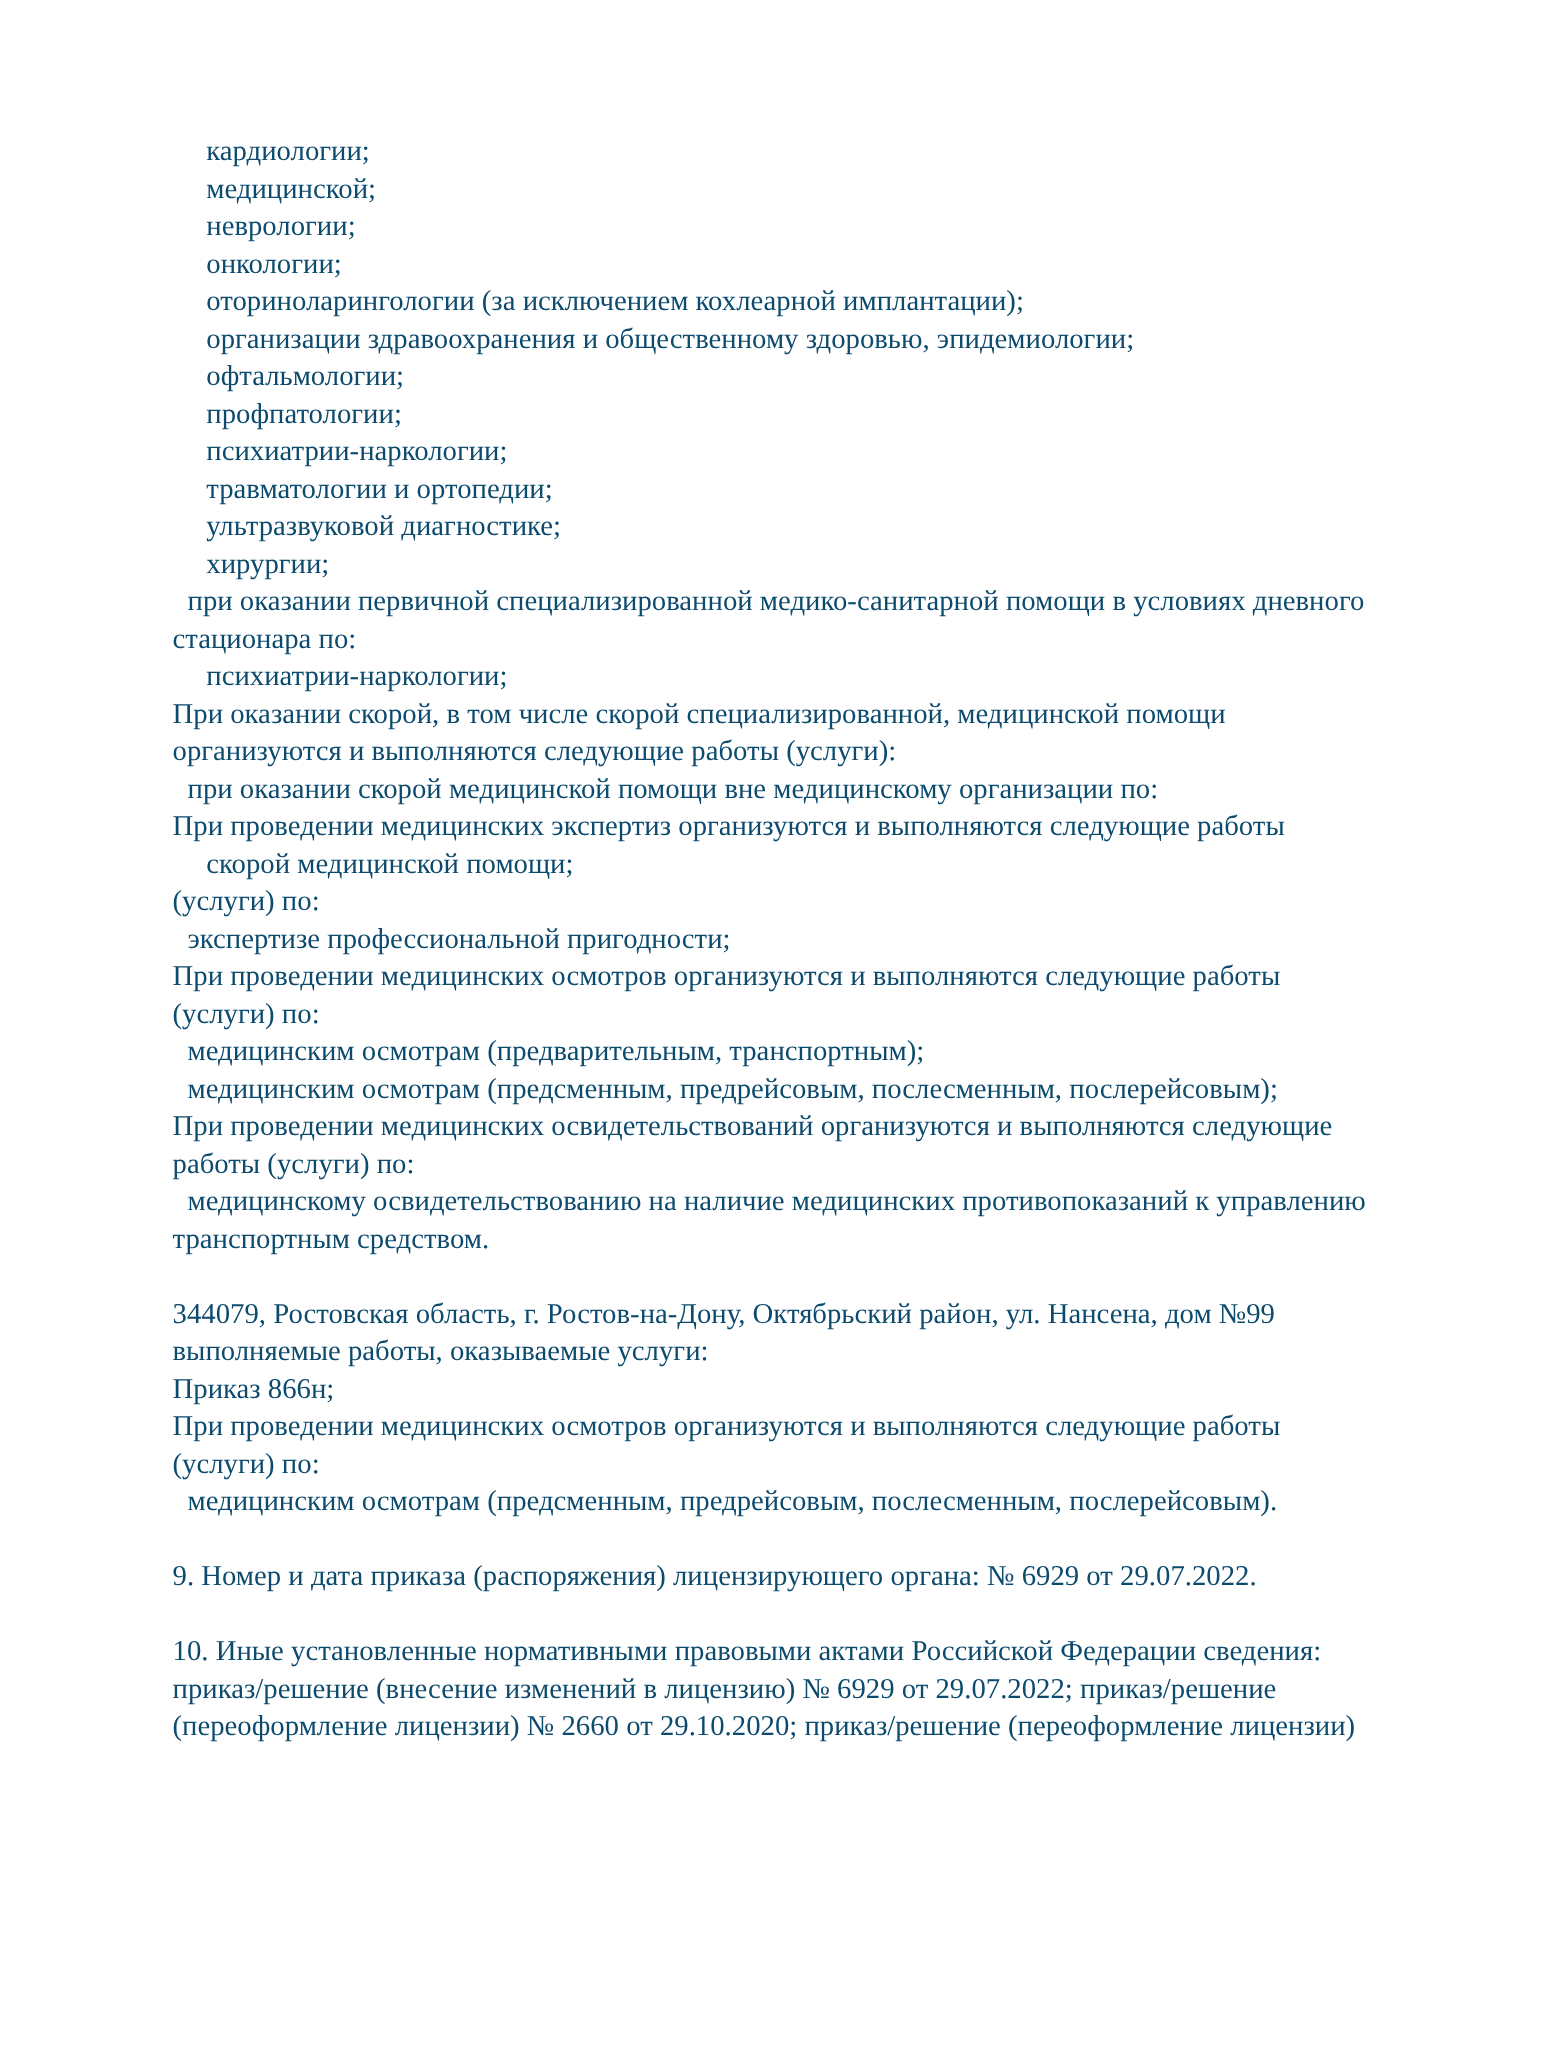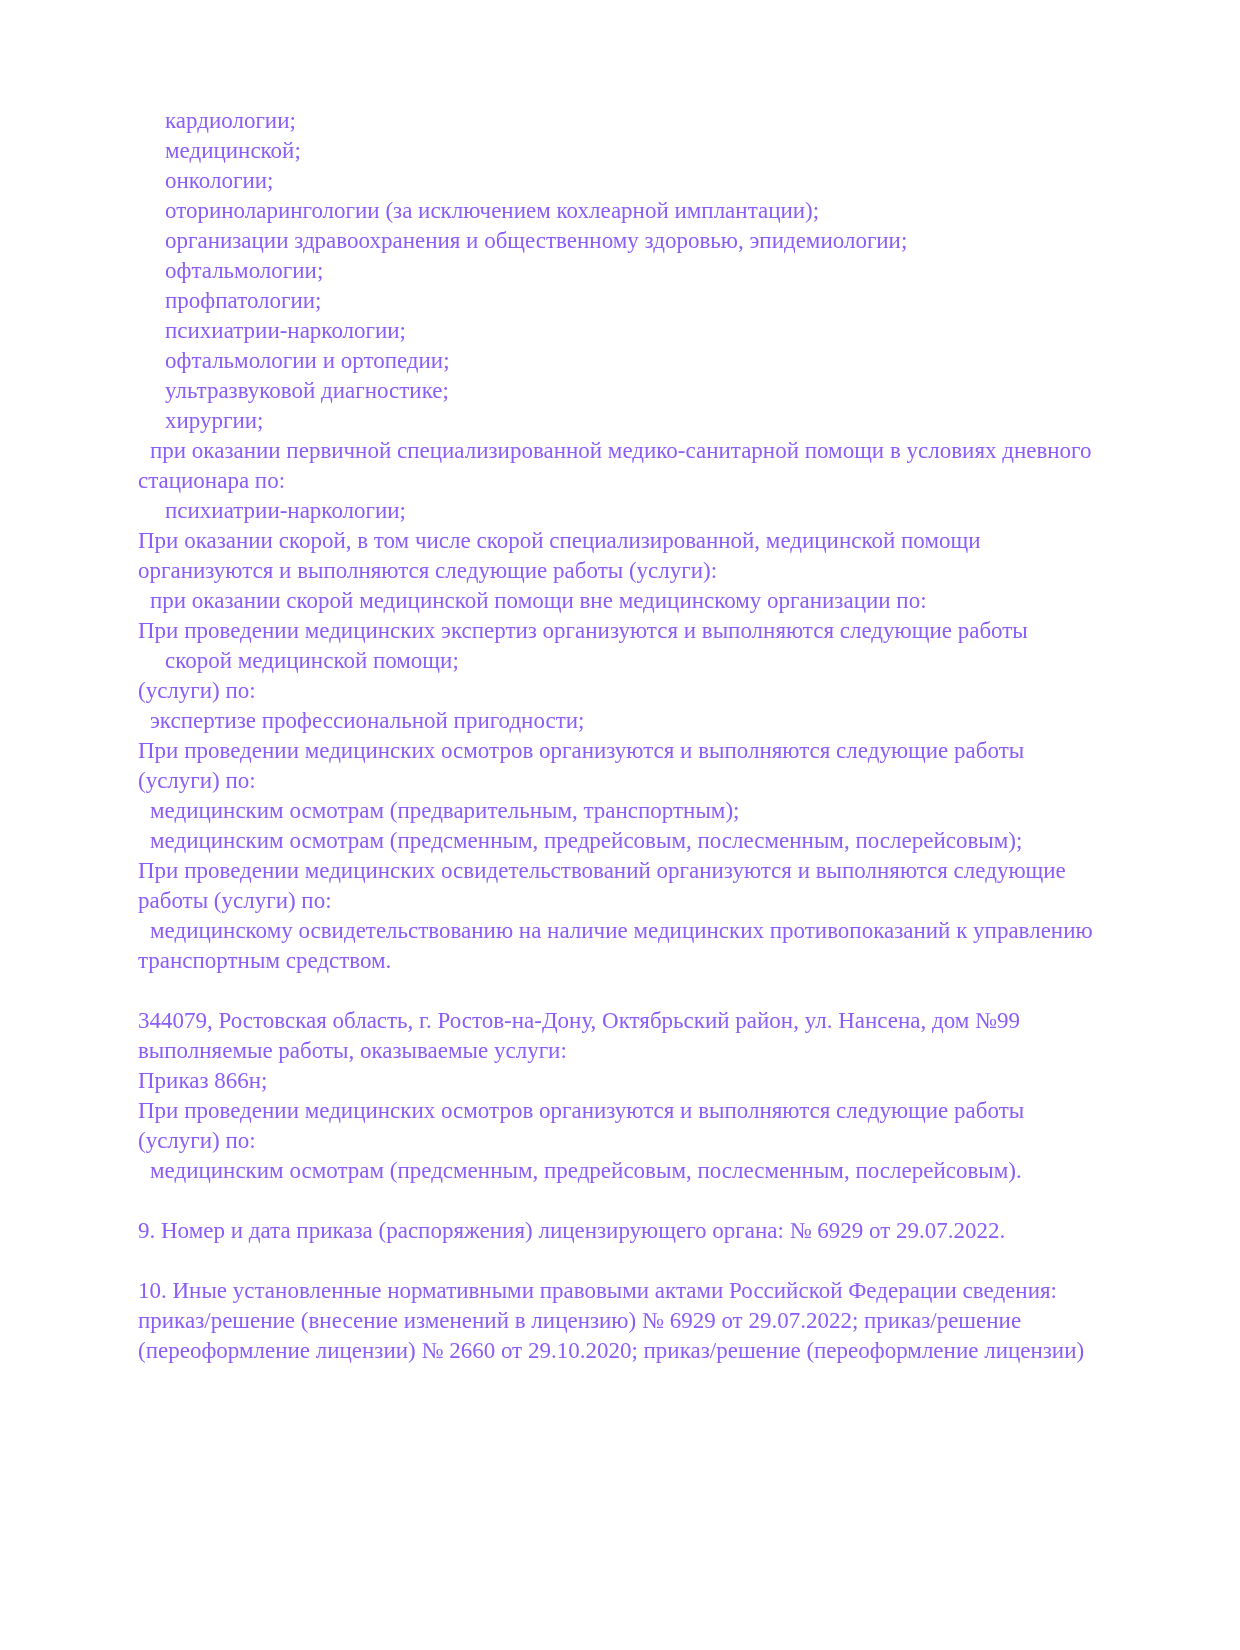"кардиологии;" .page { color: #8b5cf6 -> #0c4a6e }
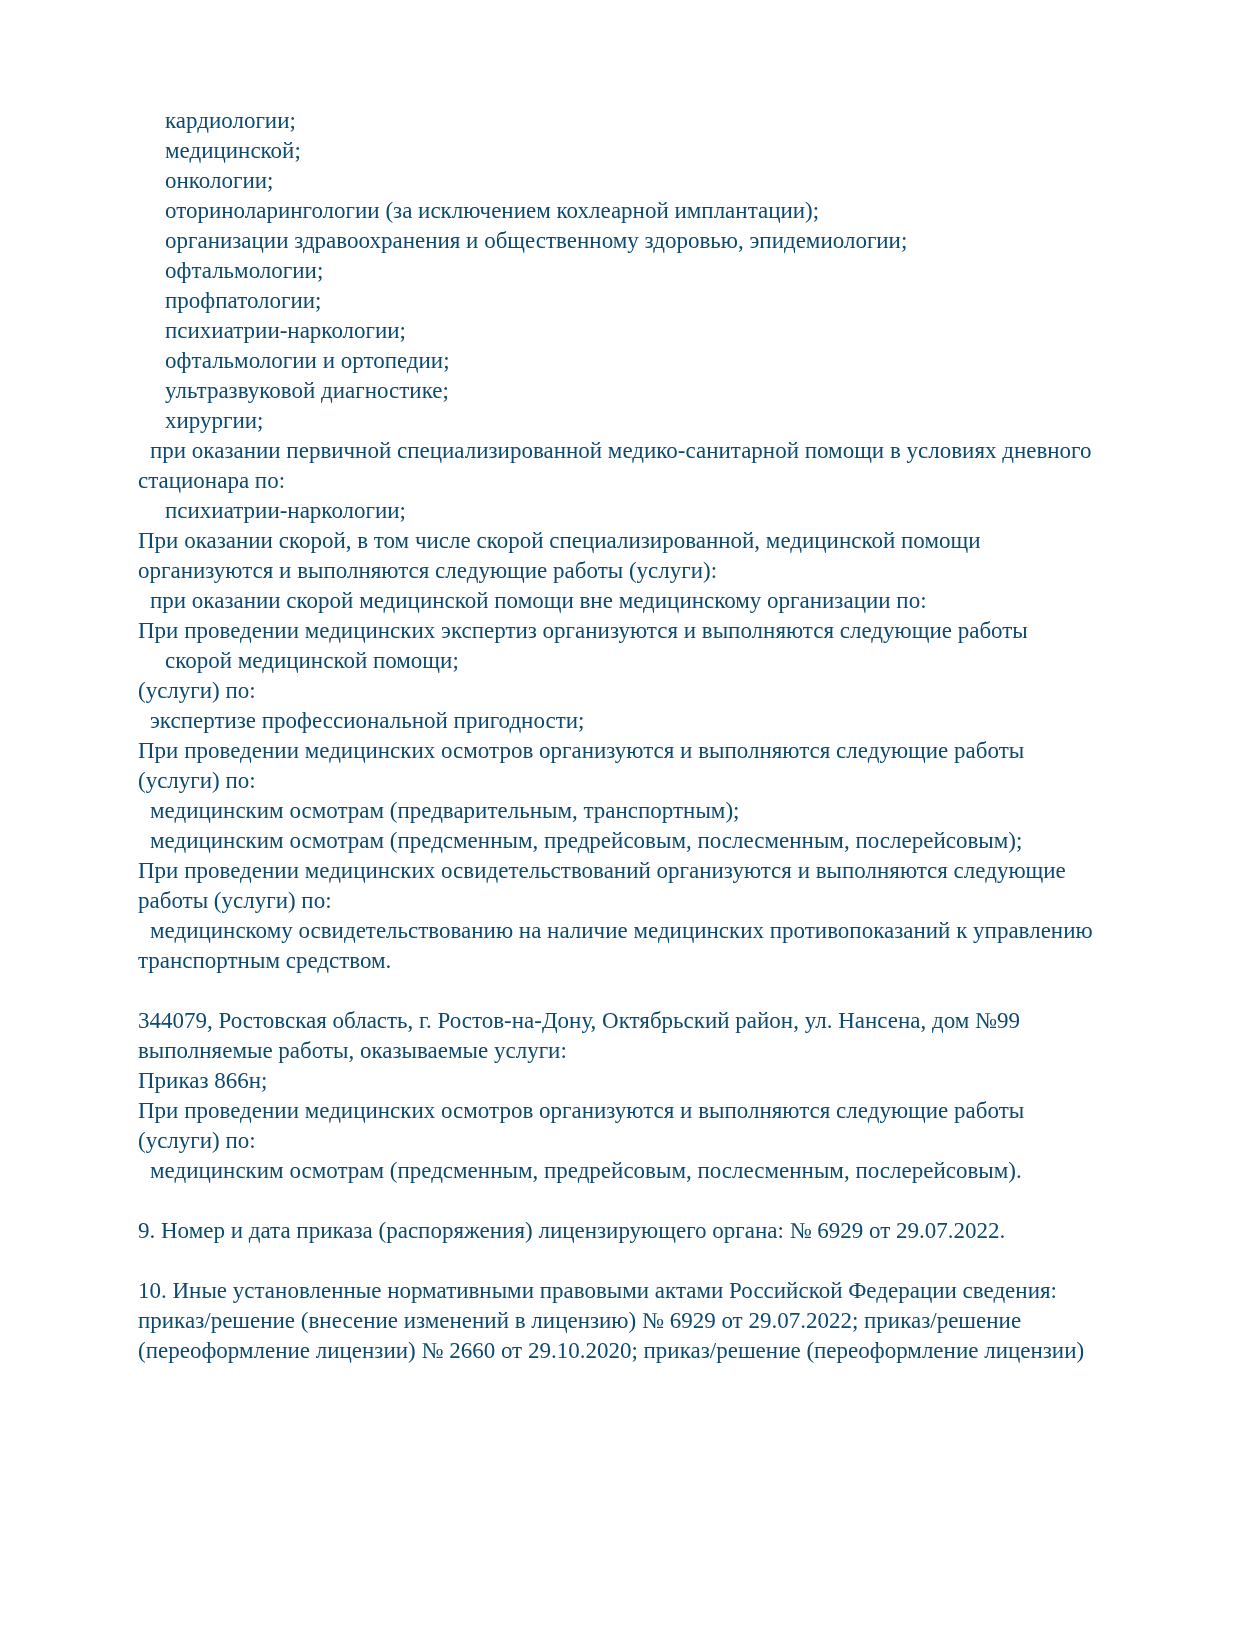"неврологии;" p.line { html: none -> <p>неврологии;</p> }
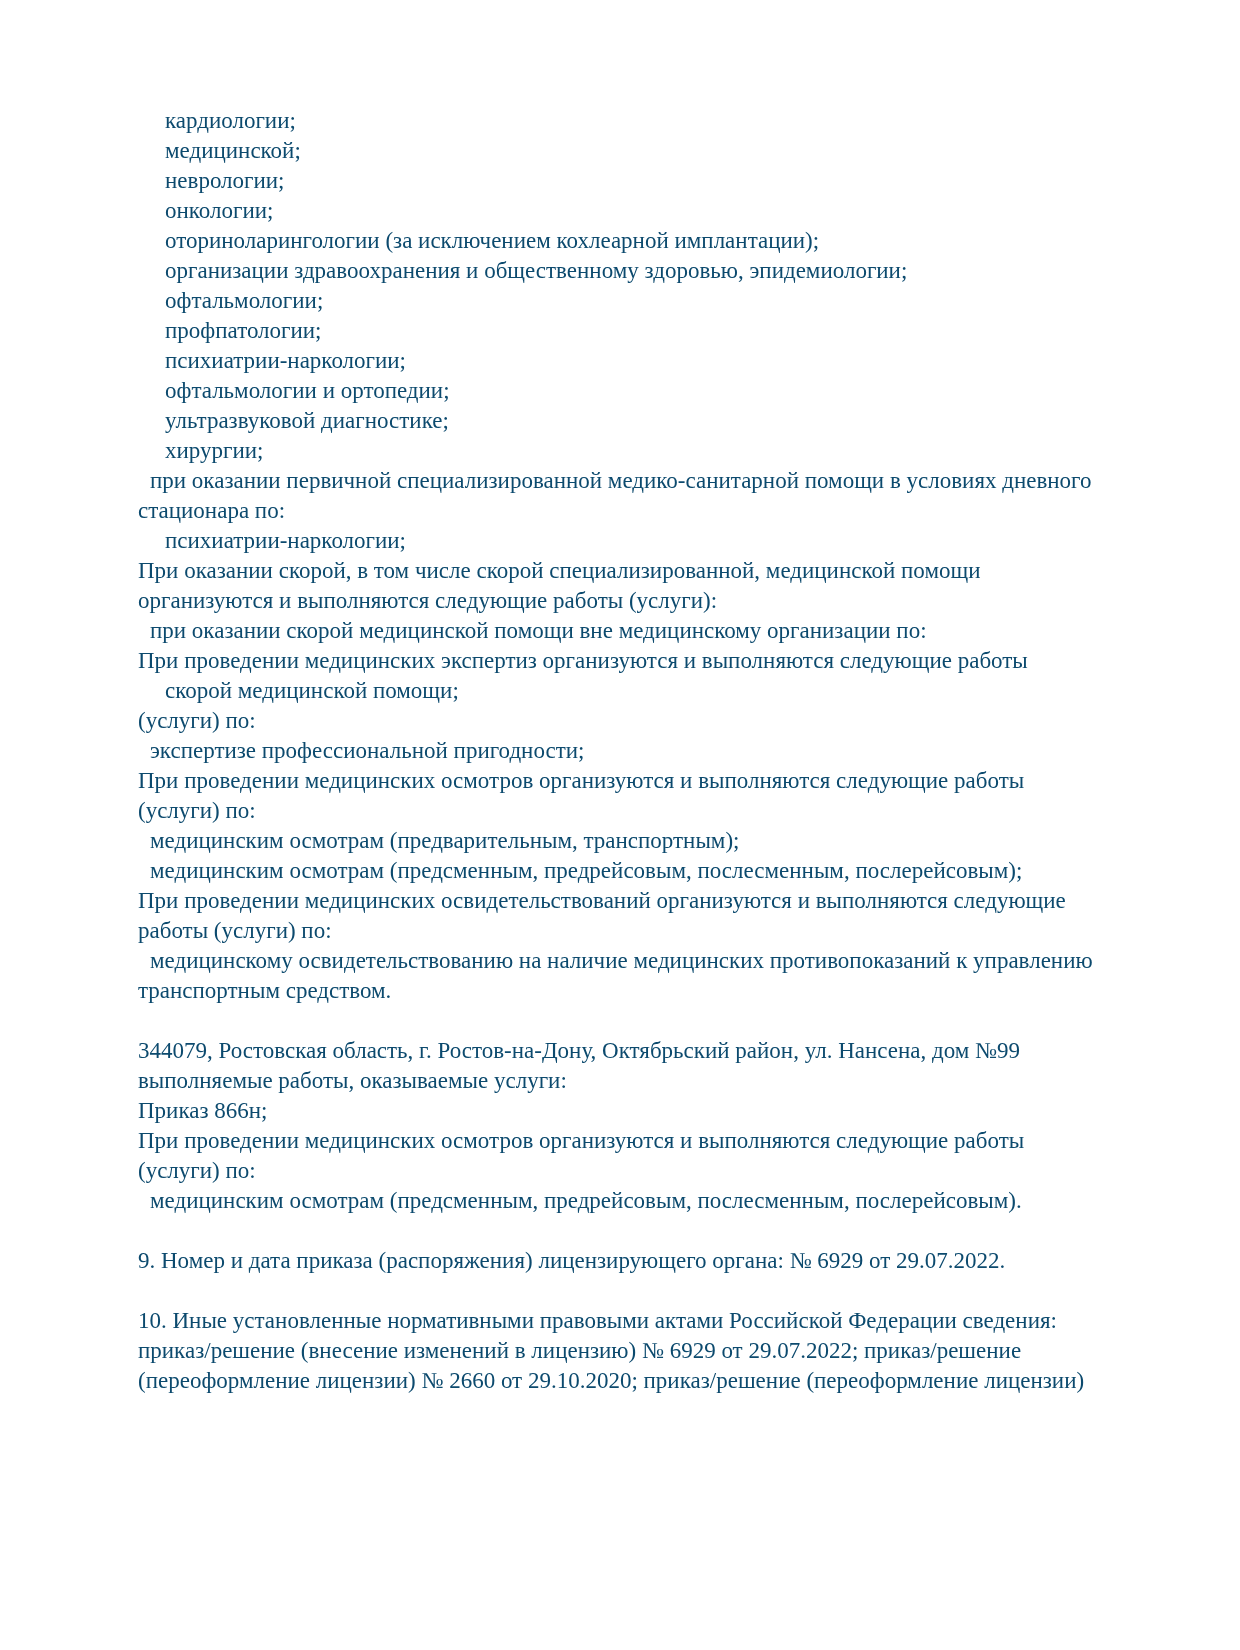"офтальмологии и ортопедии;" p.line { text: офтальмологии -> травматологии }
